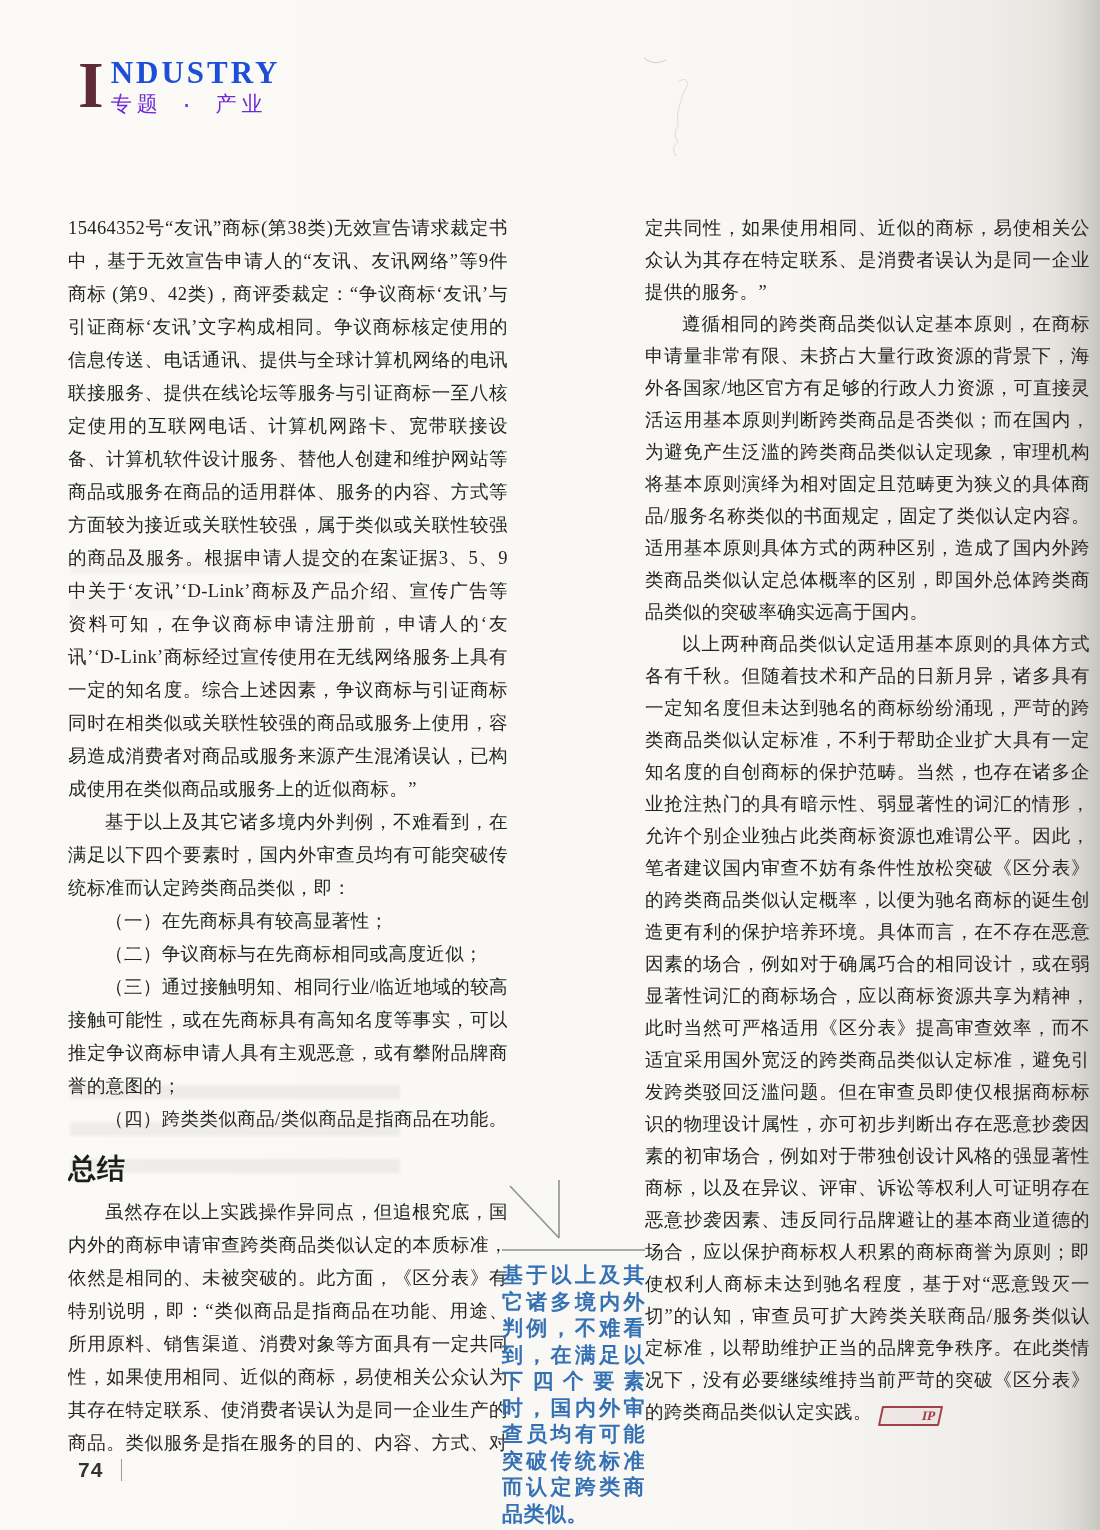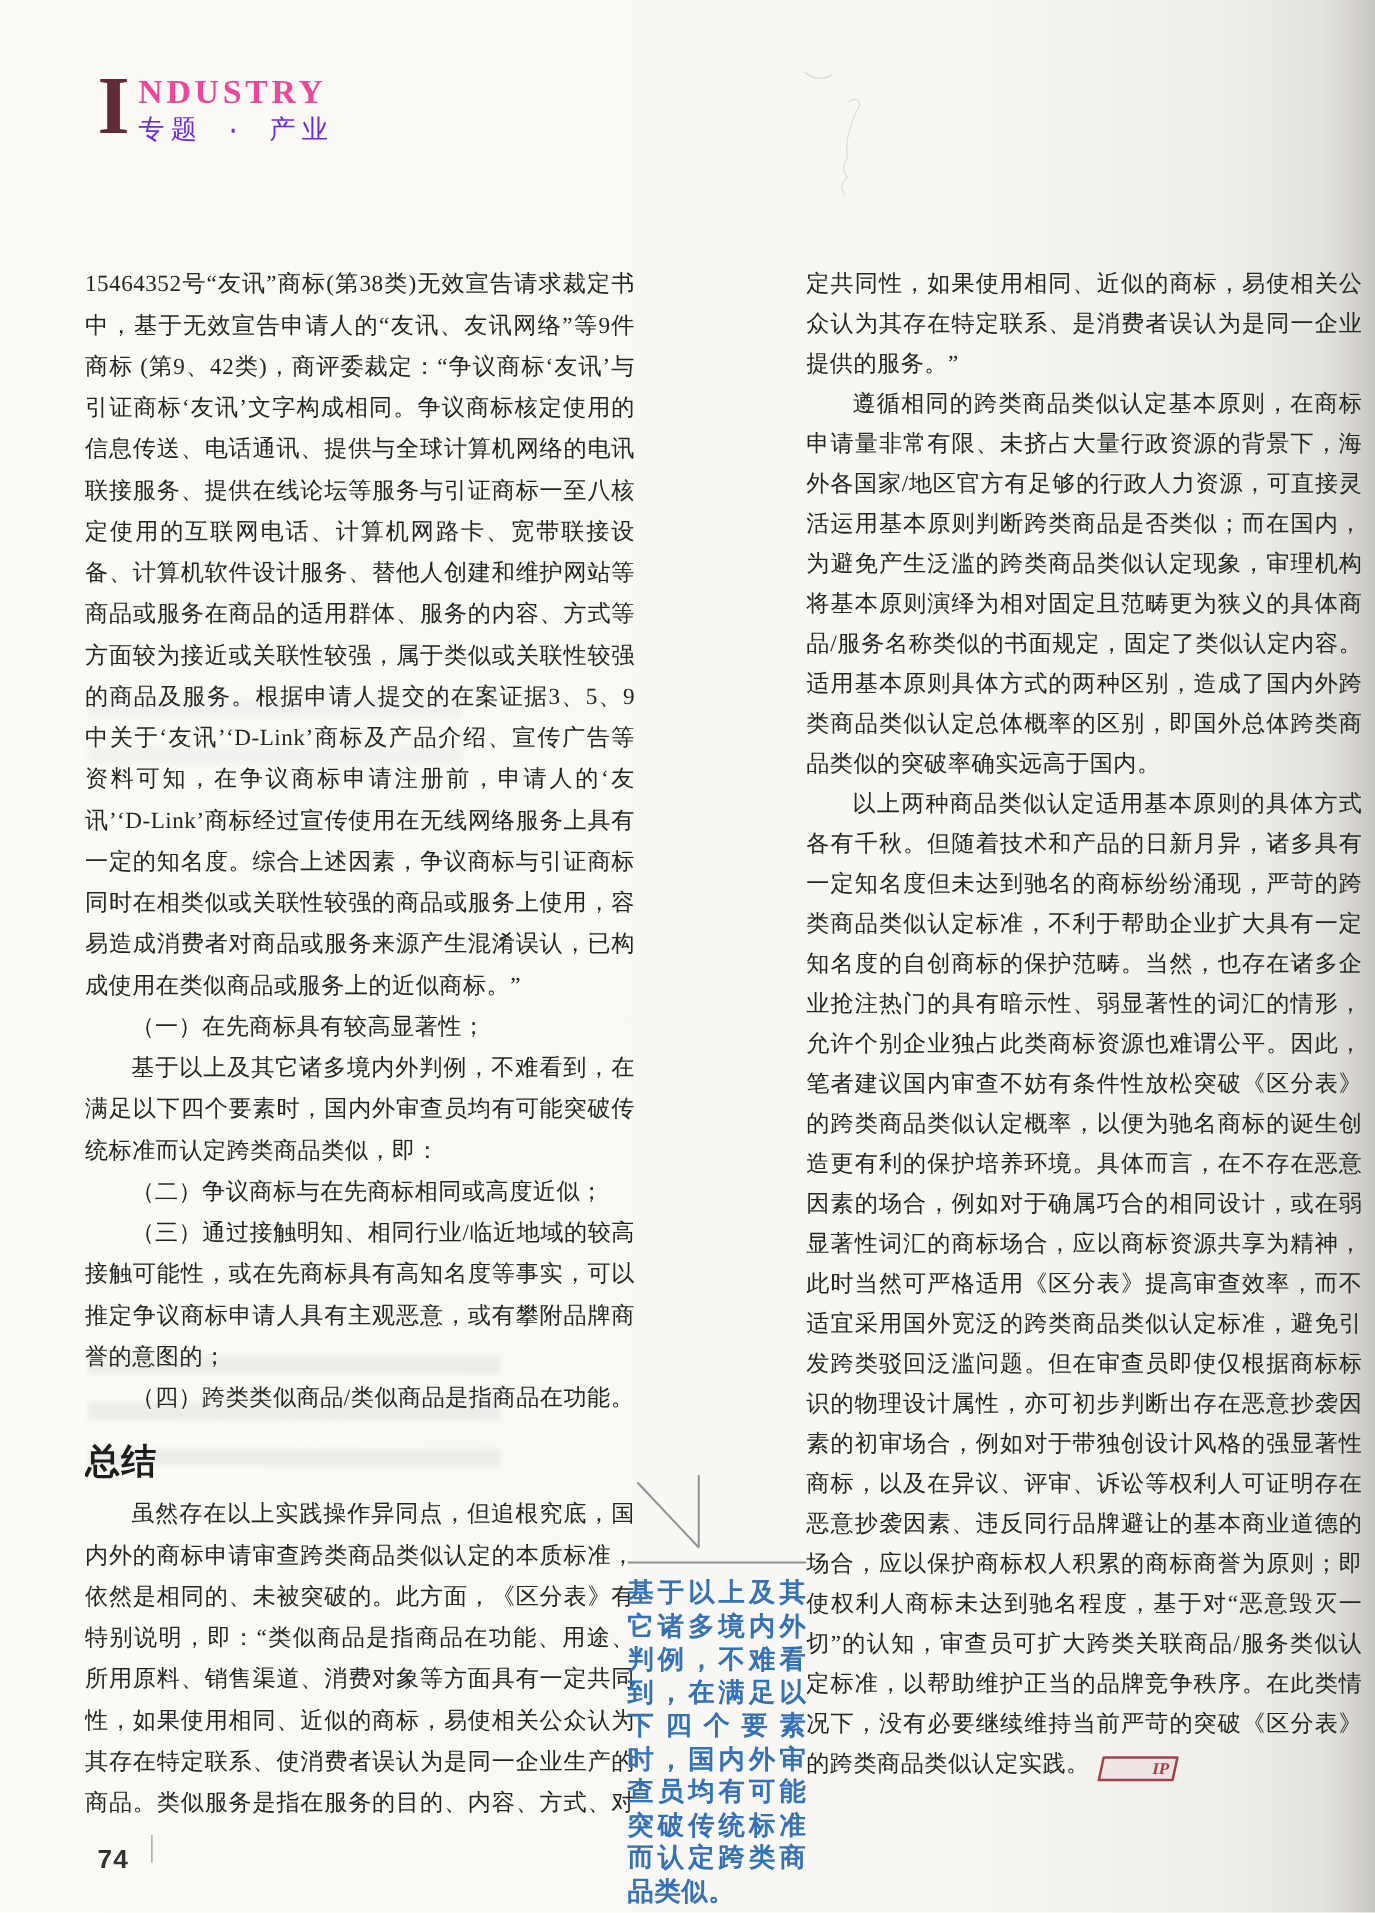"NDUSTRY" .masthead .word { color: #ec4899 -> #1d4ed8; font-size: 27px -> 31px }
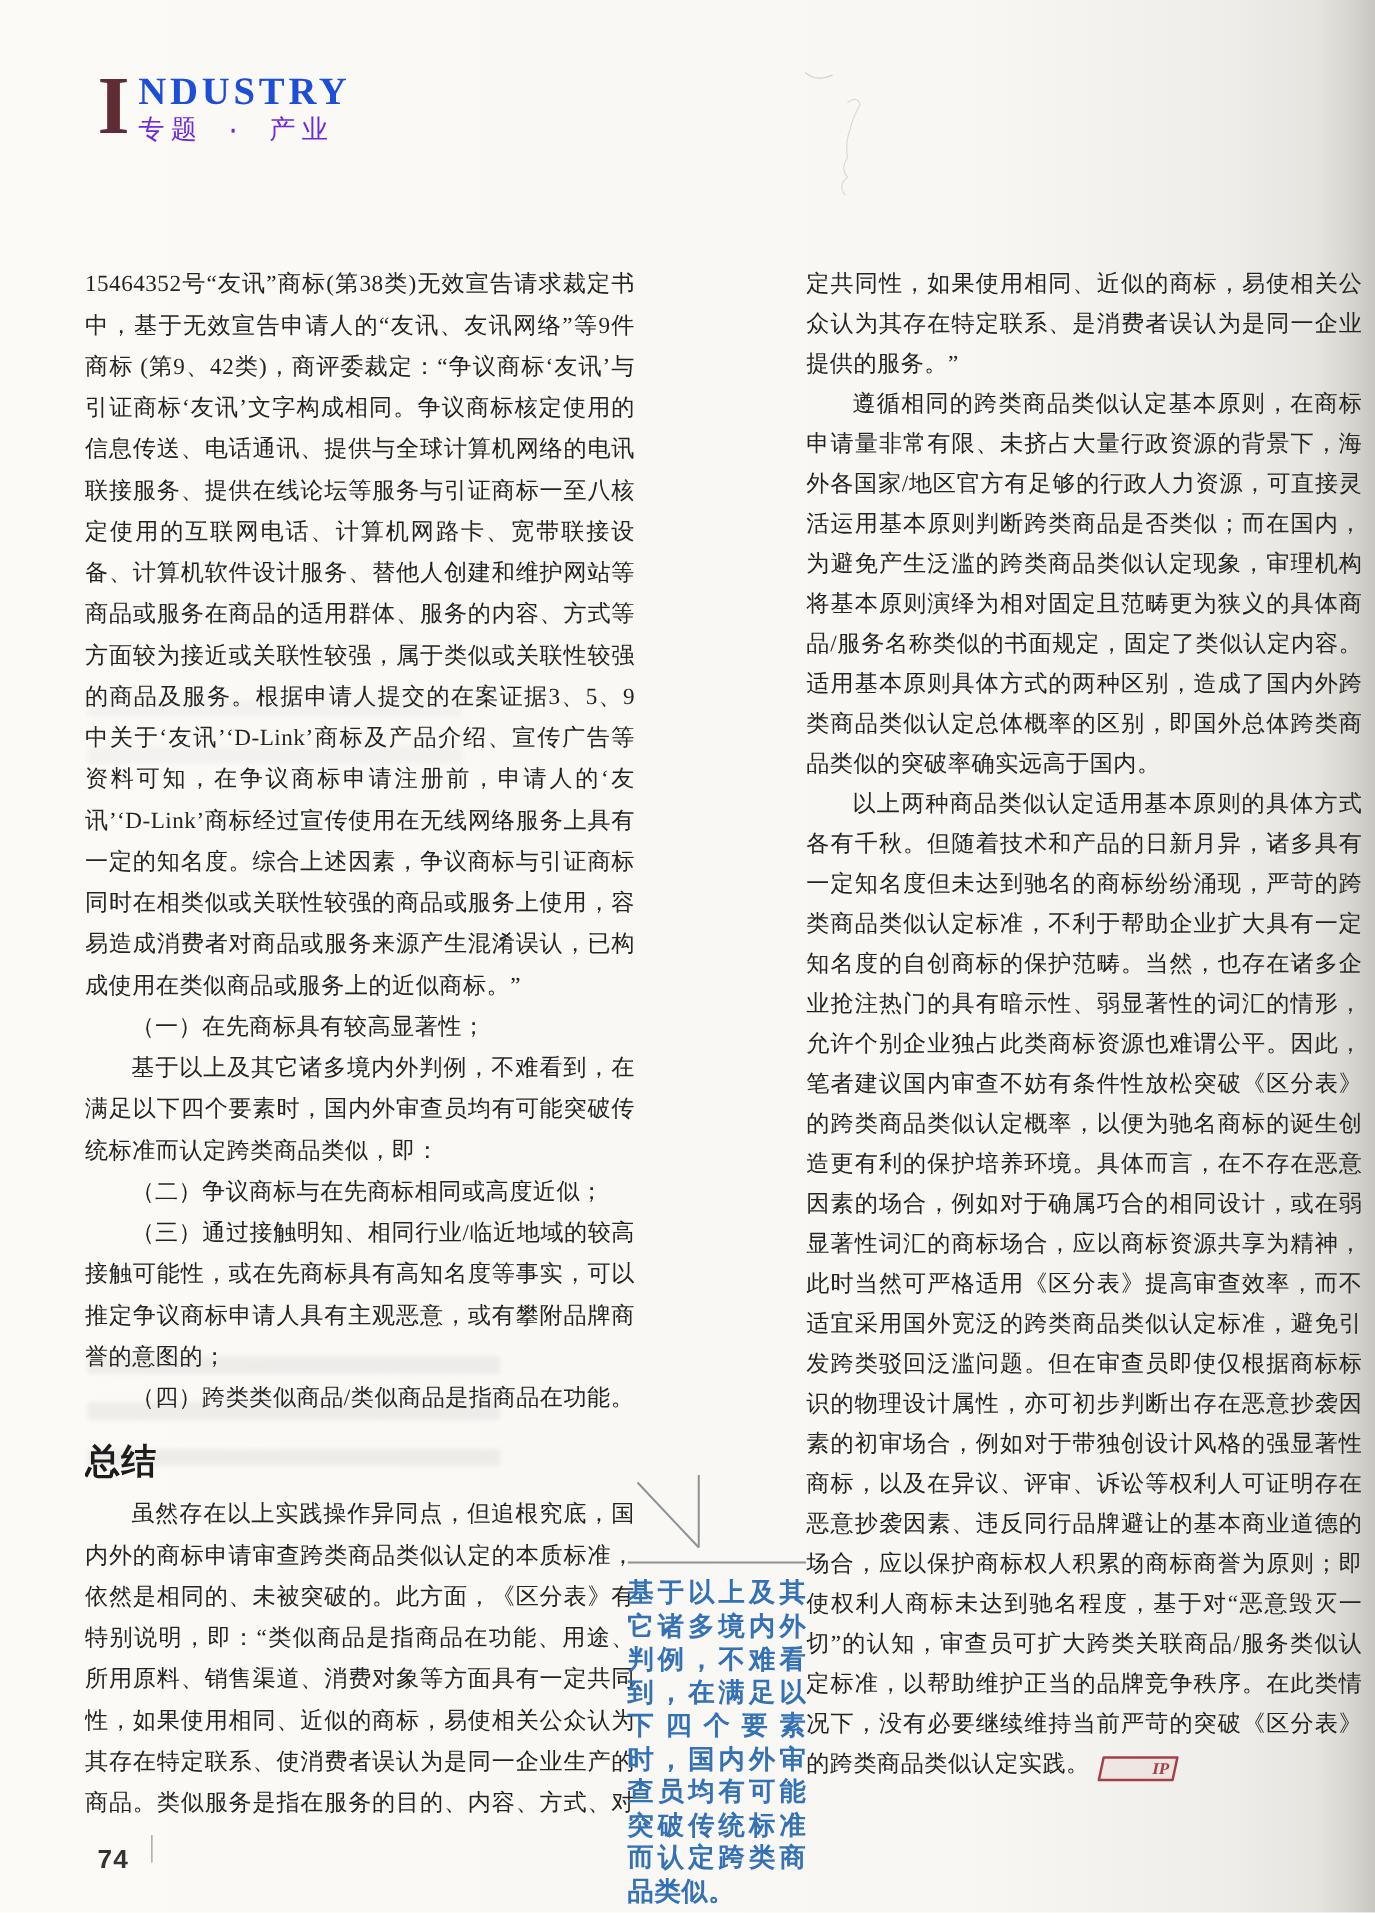"（一）在先商标具有较高显著性；" p.indent { order: before "基于以上及其它诸多境内外判例，不难看到，在满足以下四个要素时，国内外审查员均有可能突破传统标准而认定跨类商品类似，即：" -> after "基于以上及其它诸多境内外判例，不难看到，在满足以下四个要素时，国内外审查员均有可能突破传统标准而认定跨类商品类似，即：" }
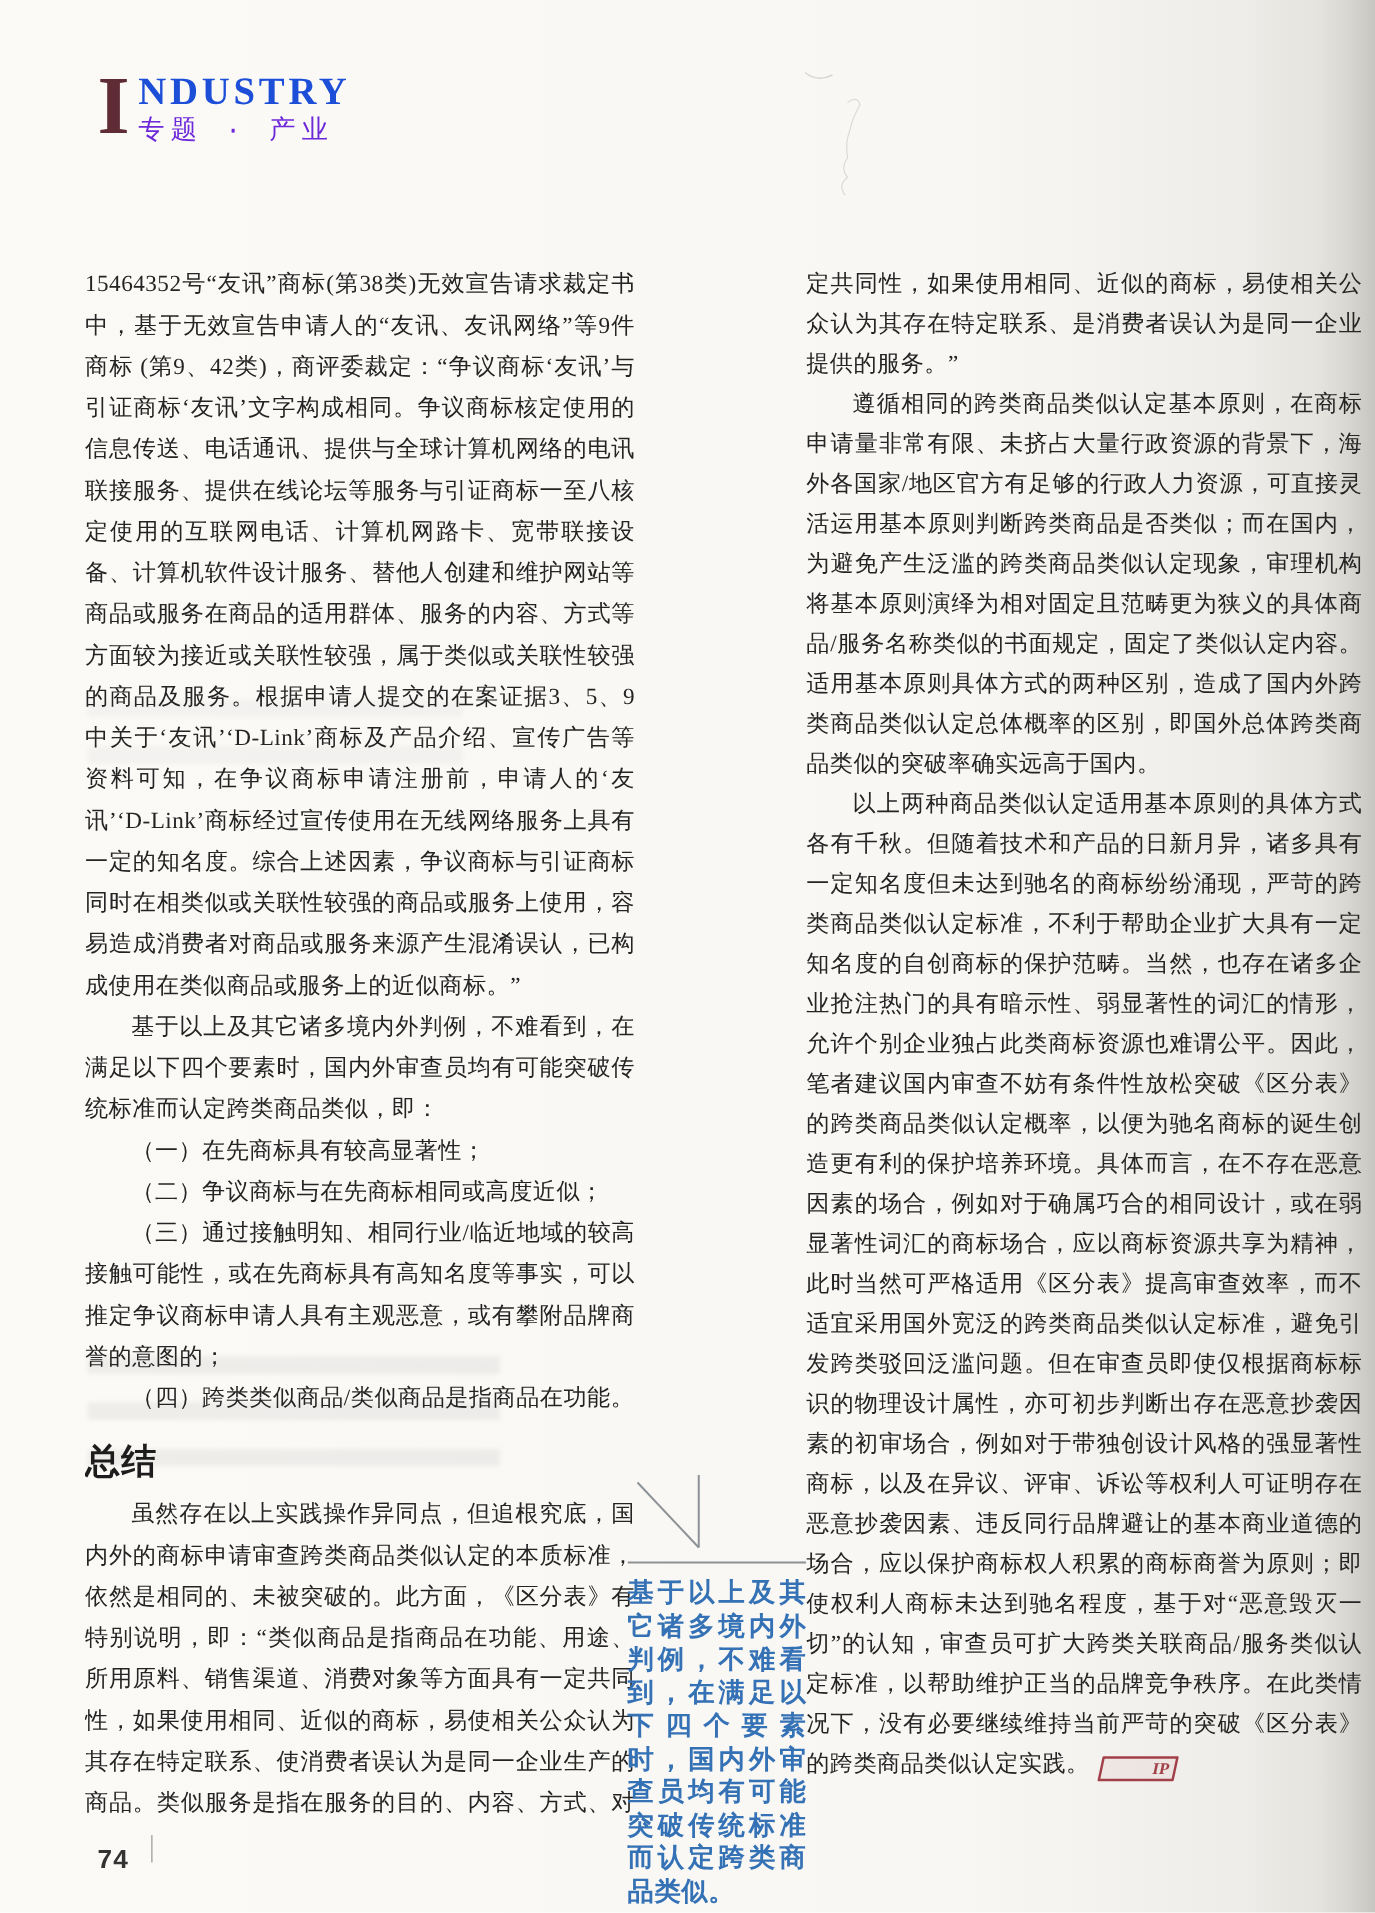"74" .page-number { margin-top: 18px -> none }
